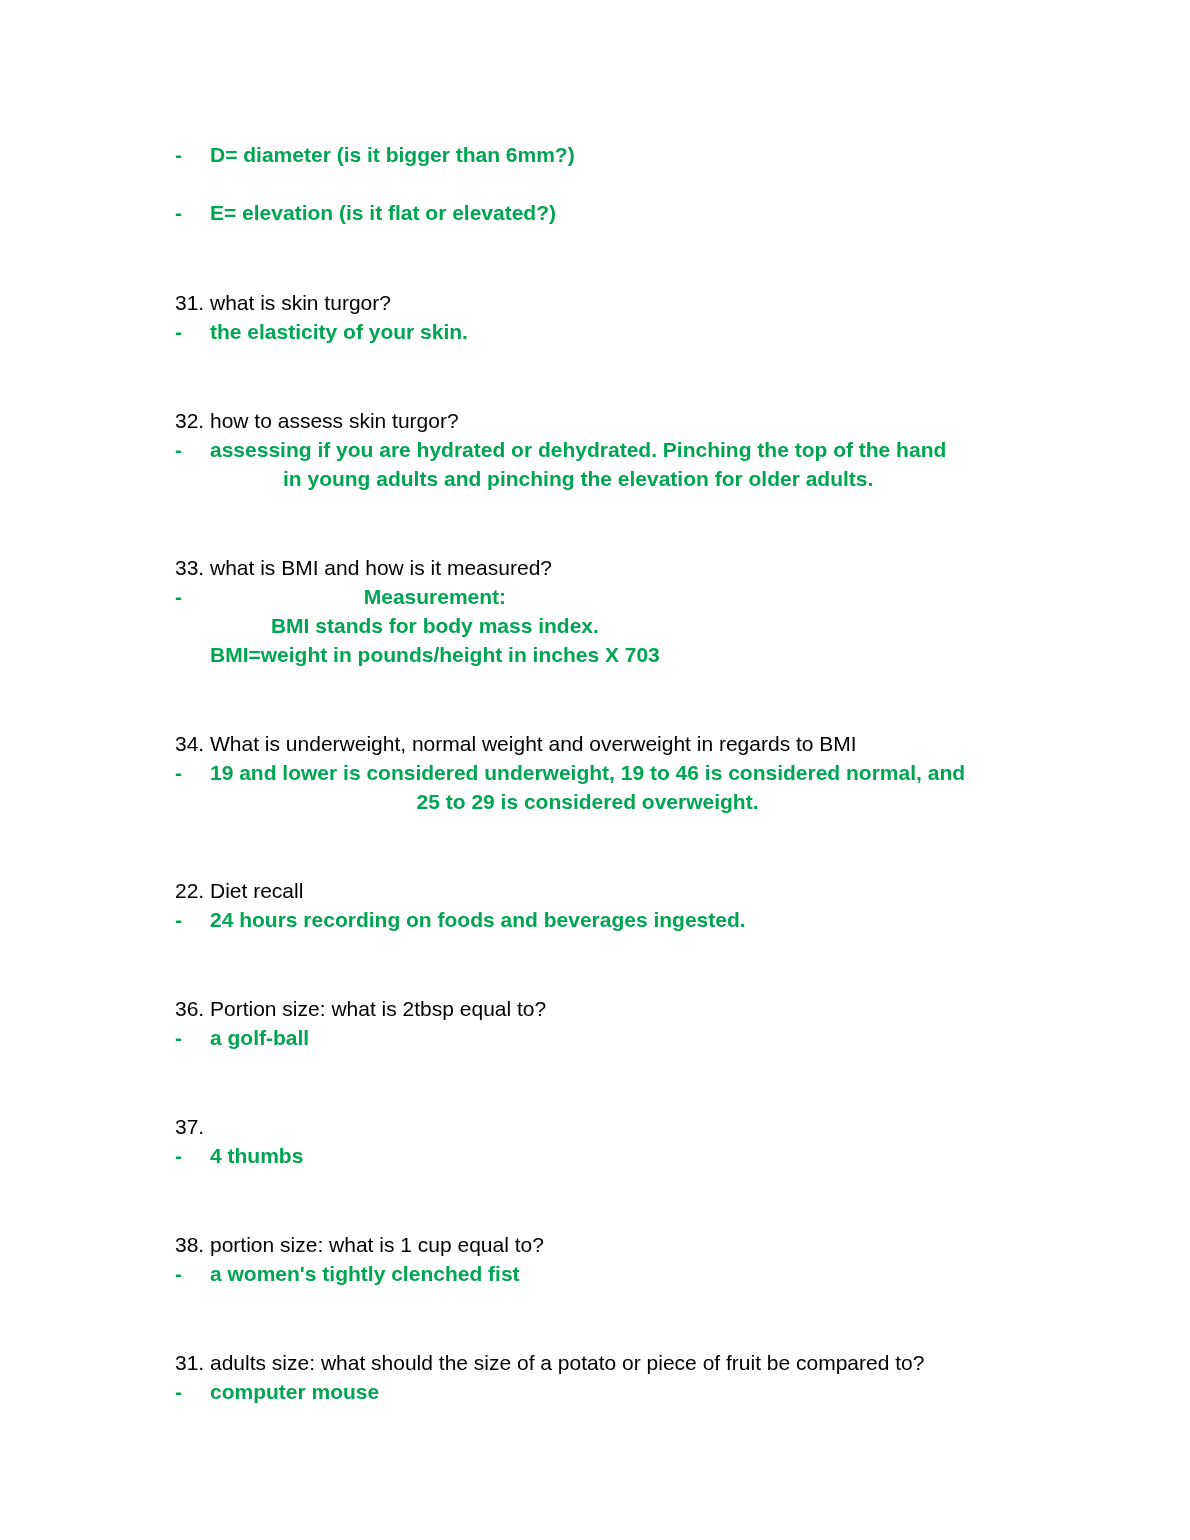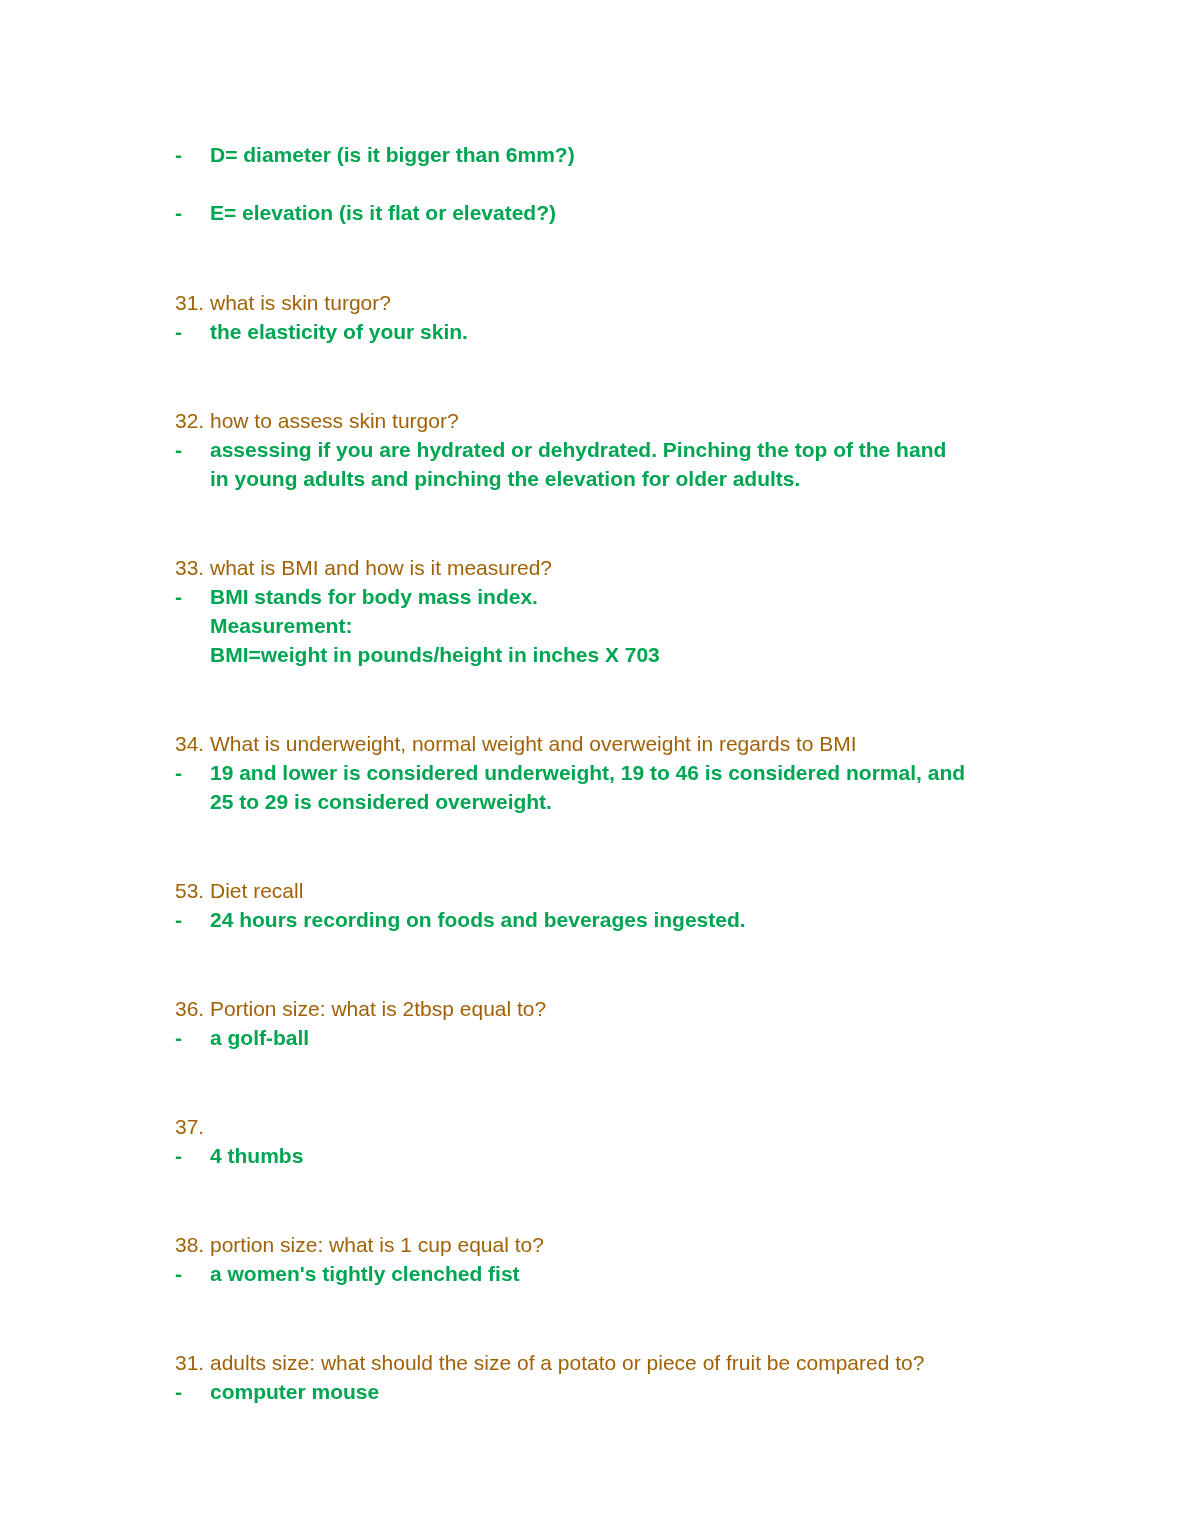"D= diameter (is it bigger" .a-line, .q-text, .intro-text { text-align: none -> center }
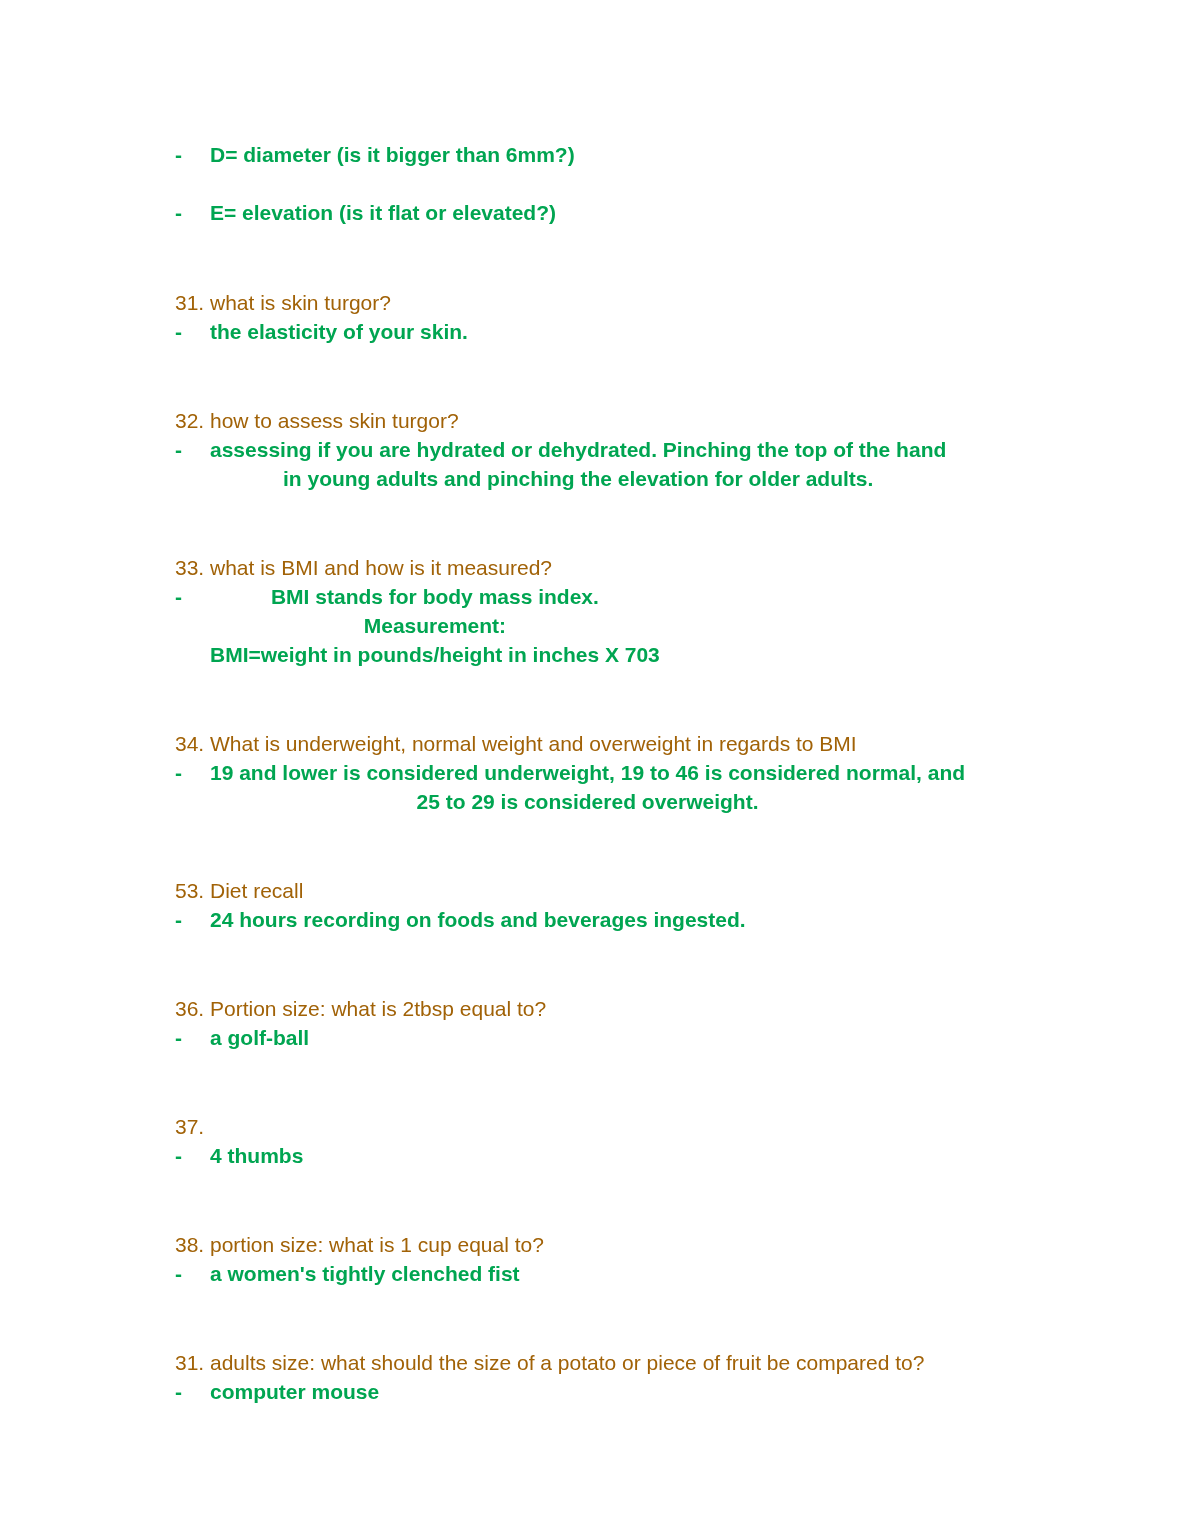"31." .q-row { color: #a16207 -> #000000 }
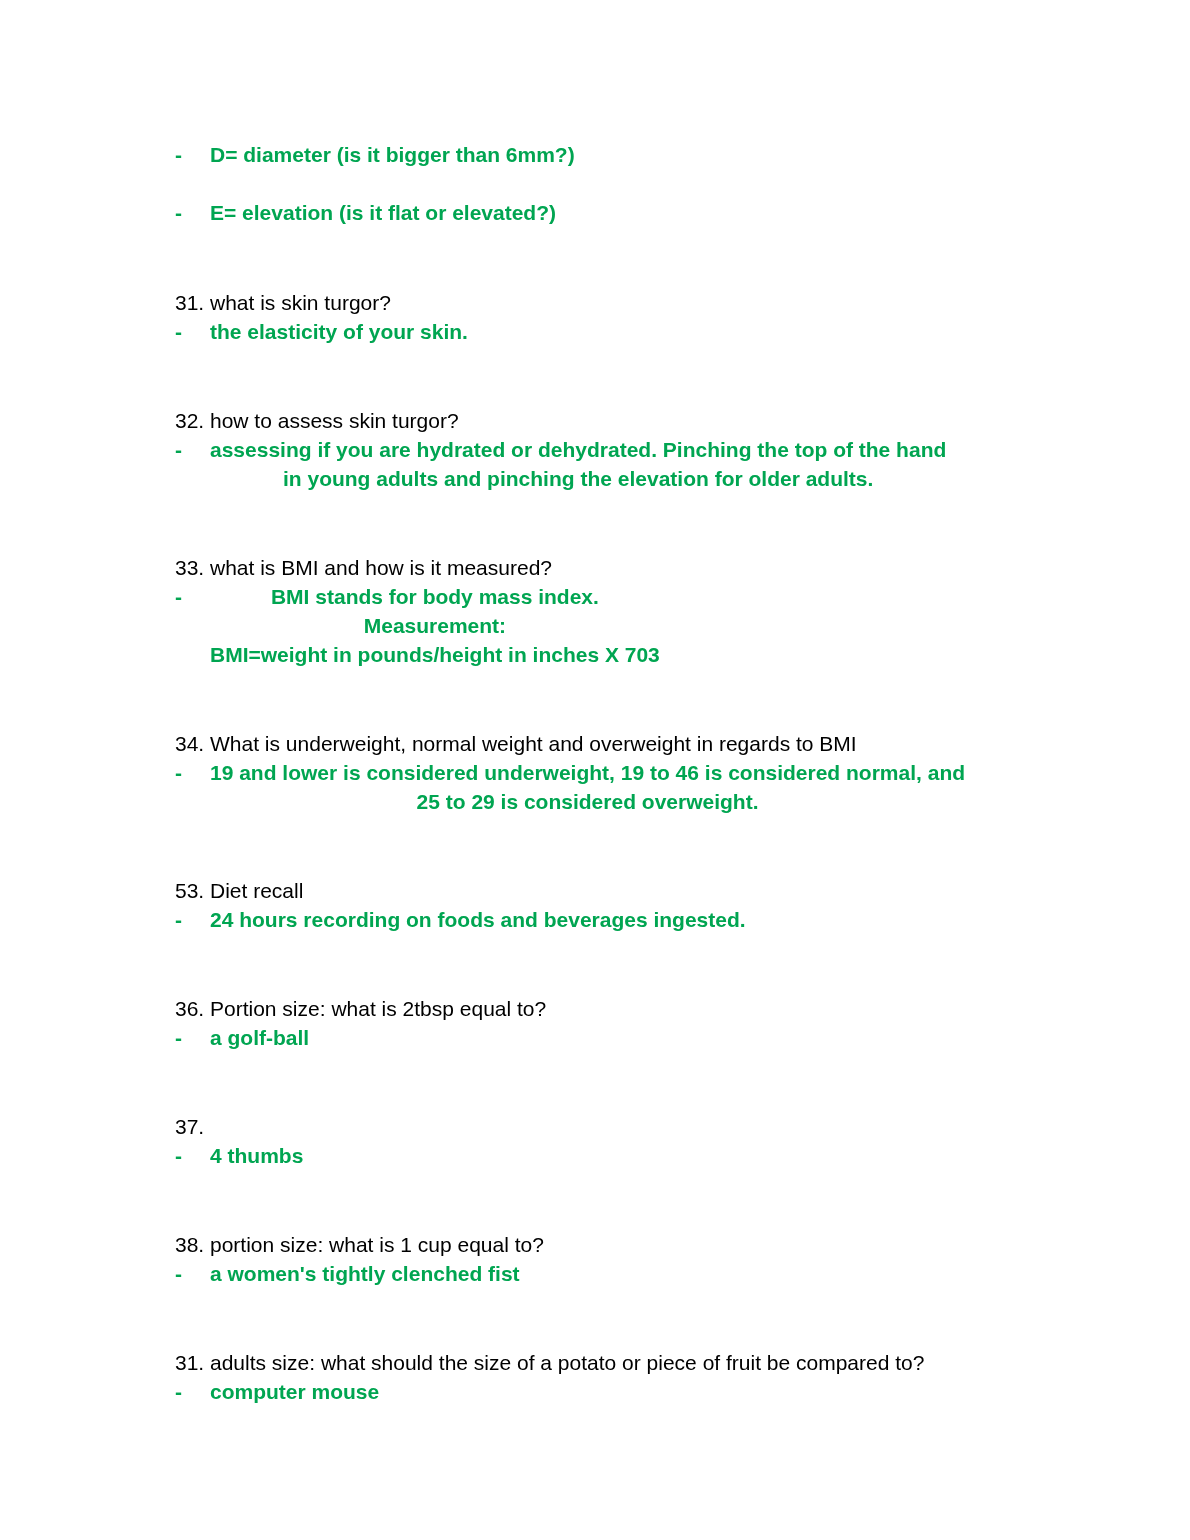"BMI stands for body mass" div.a-line { order: before "Measurement:" -> after "Measurement:" }
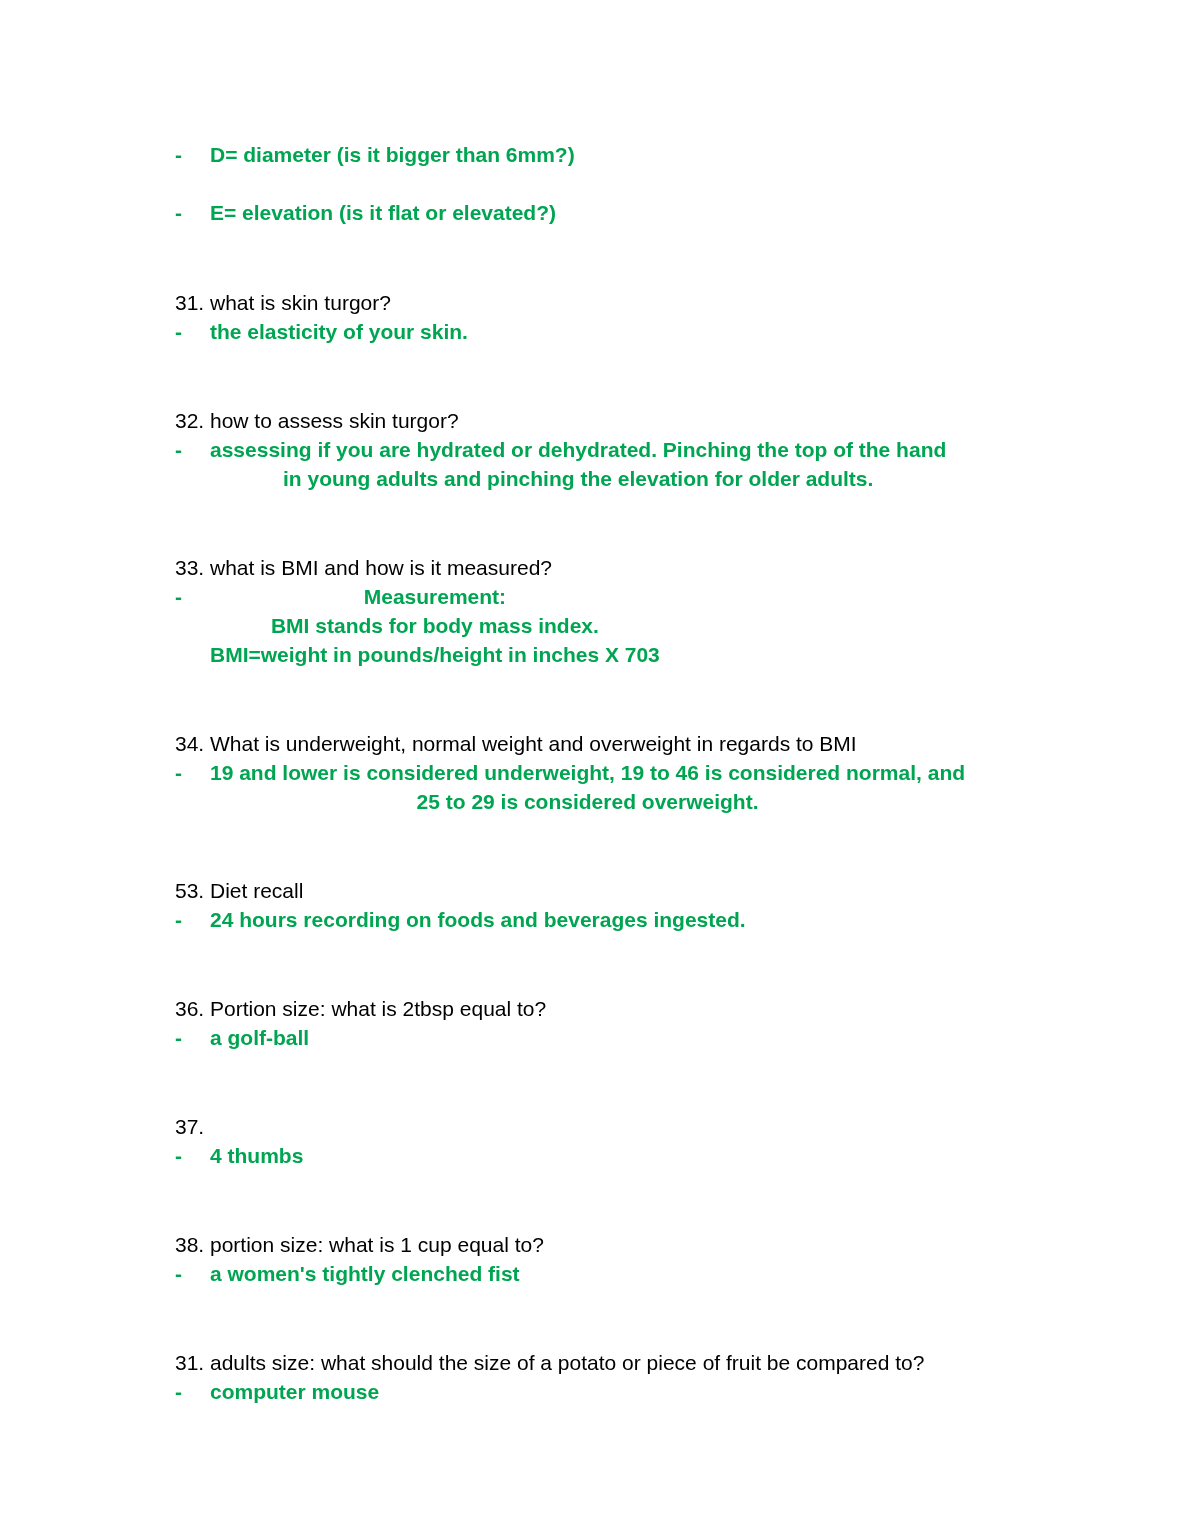"53." span.marker { text: 53 -> 22 }
